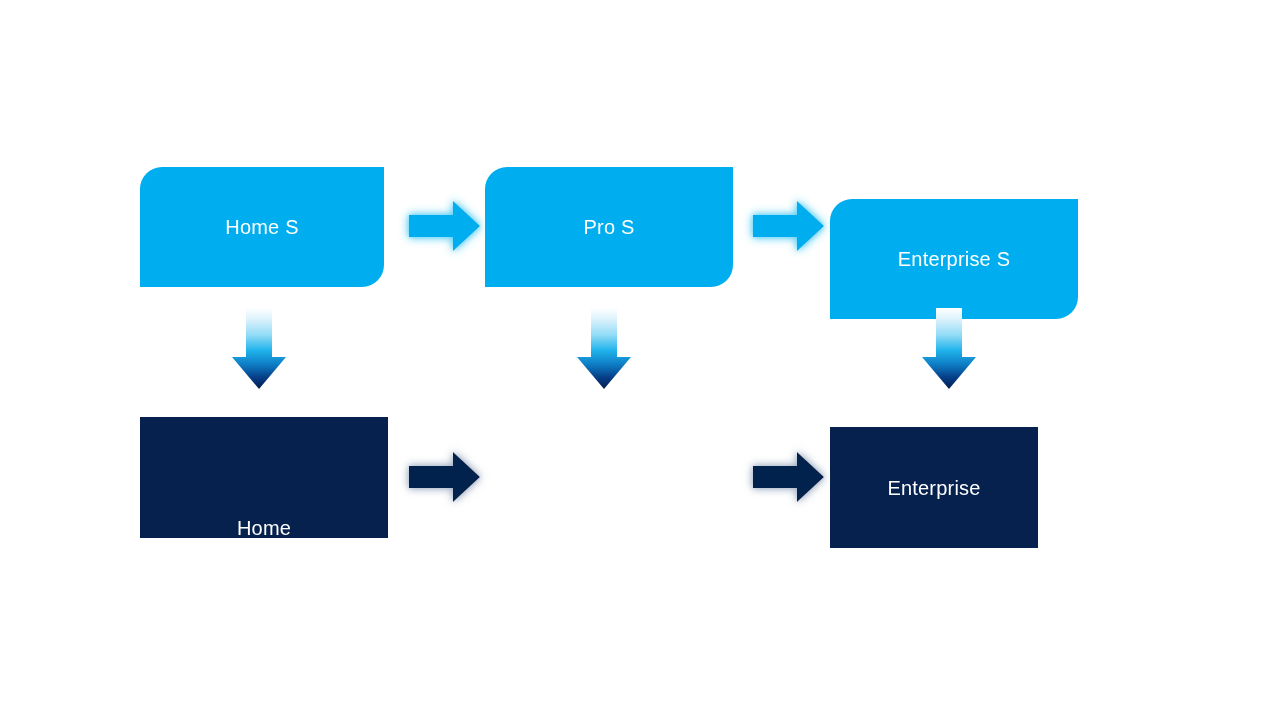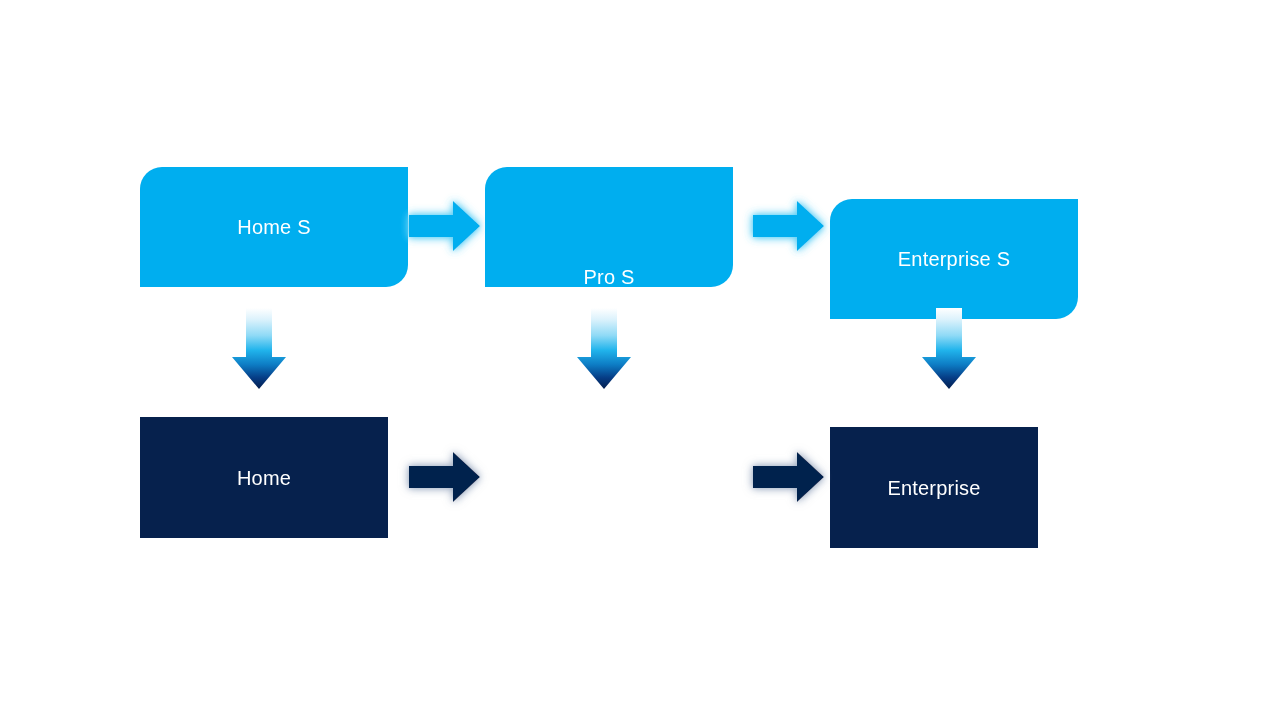"Home S" div.node { width: 268px -> 244px }
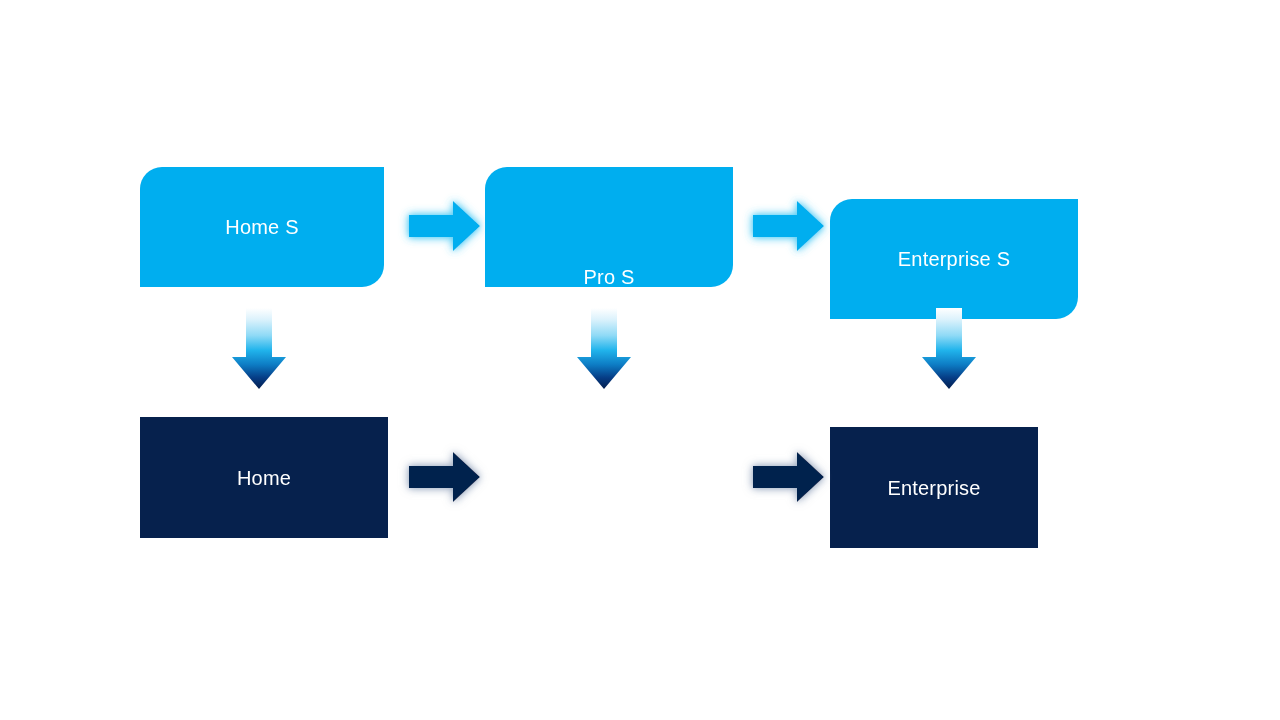"Pro S" div.node { align-items: flex-end -> none }
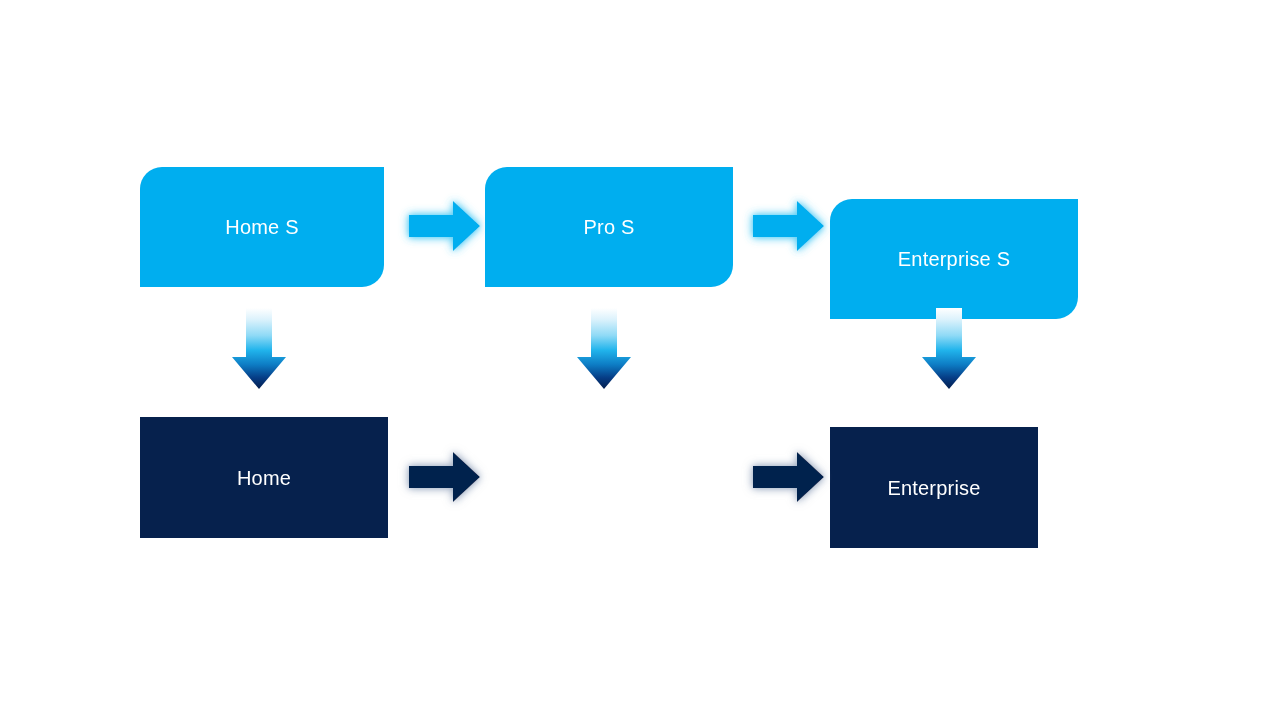"Home" div.node { align-items: none -> flex-end }
